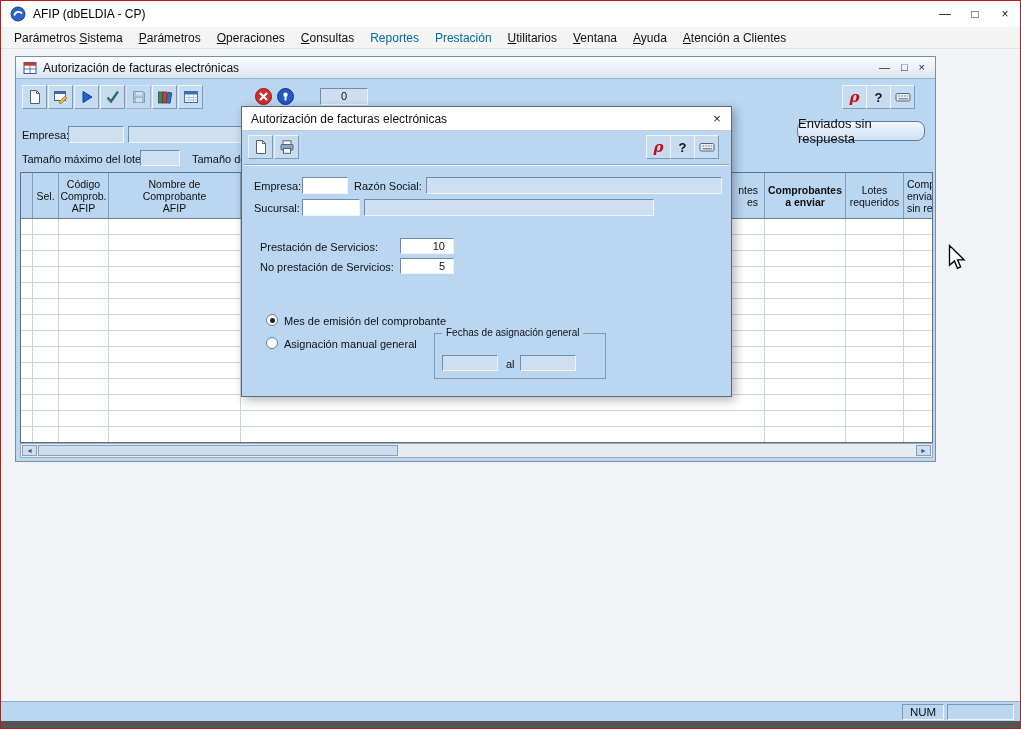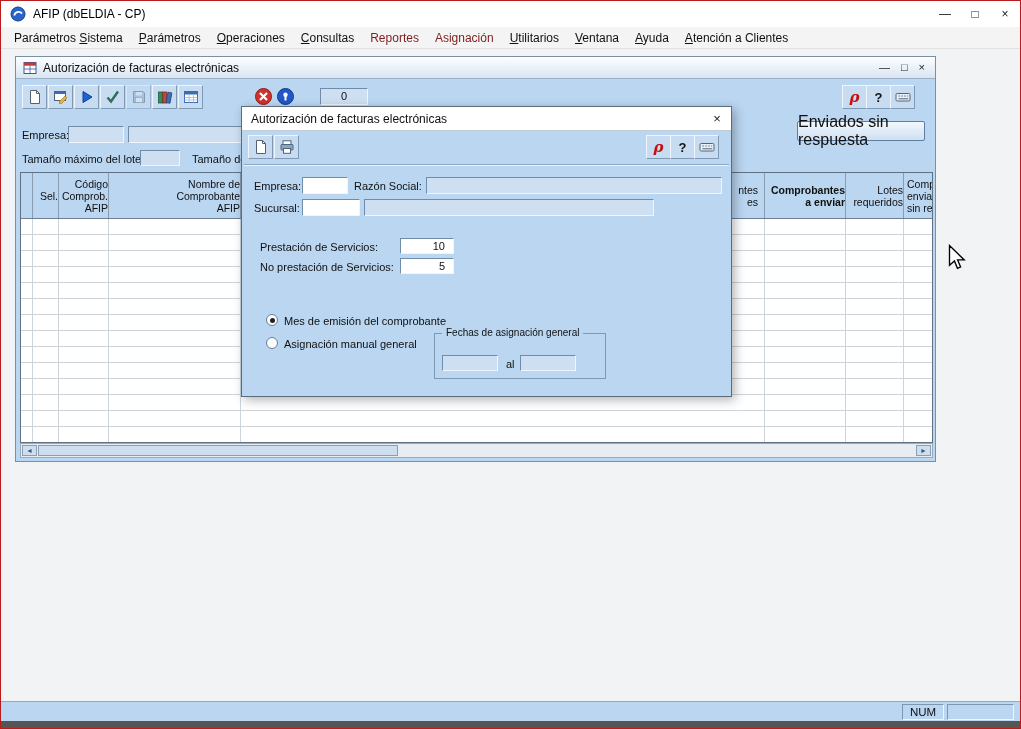"Reportes" .menu-item.disabled { color: #7f1d1d -> #0369a1 }
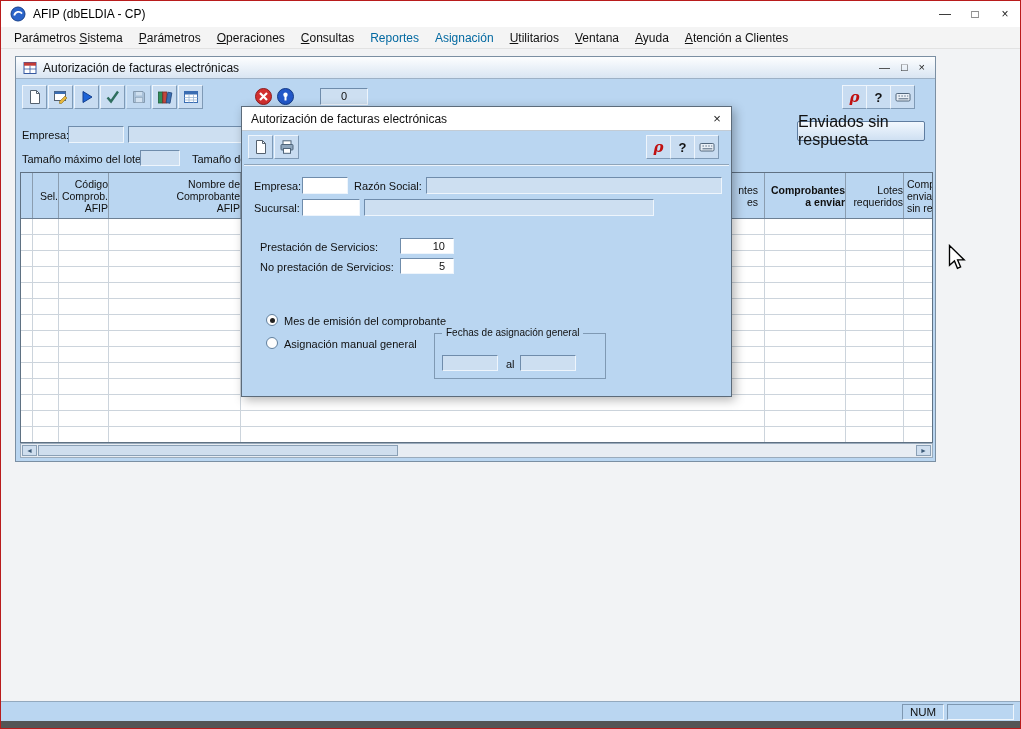"Asignación" div.menu-item { text: Asignación -> Prestación }
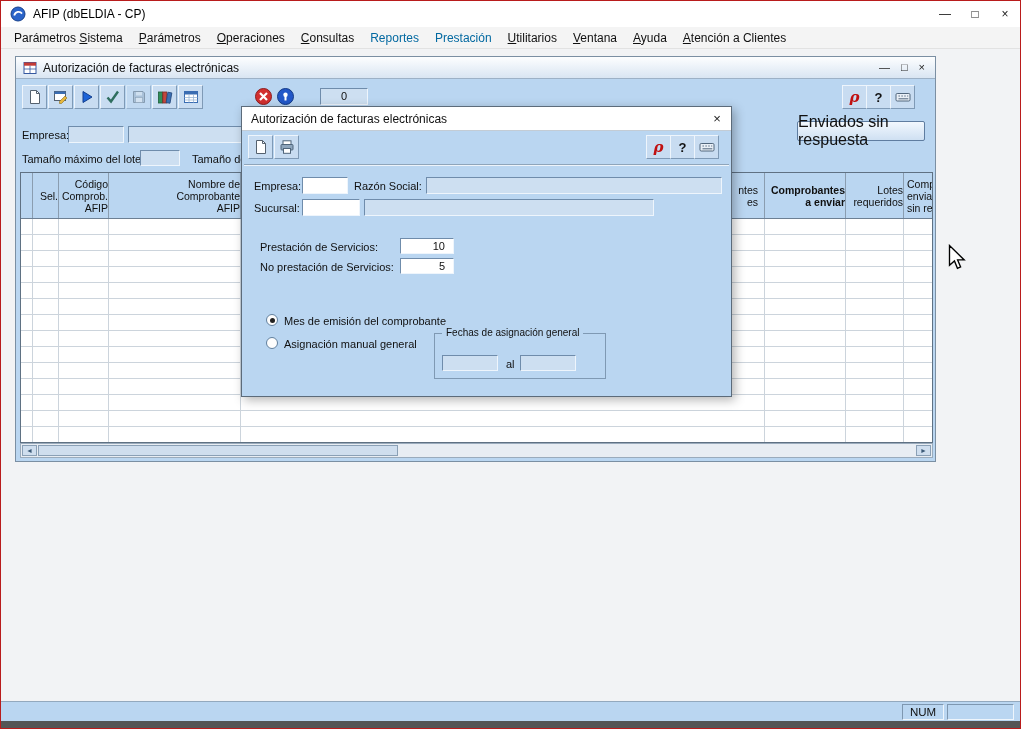"Enviados sin respuesta" .pushbtn { border-radius: 2px -> 8px; font-size: 16px -> 13px }
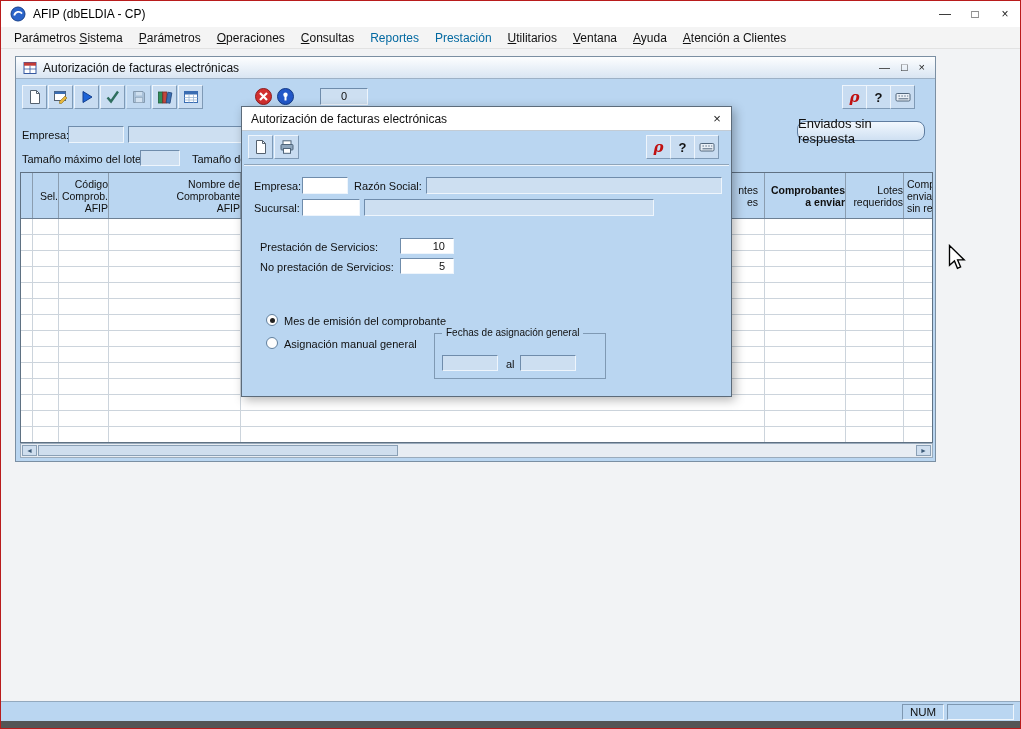"Código" .th { align-items: flex-end -> center }
